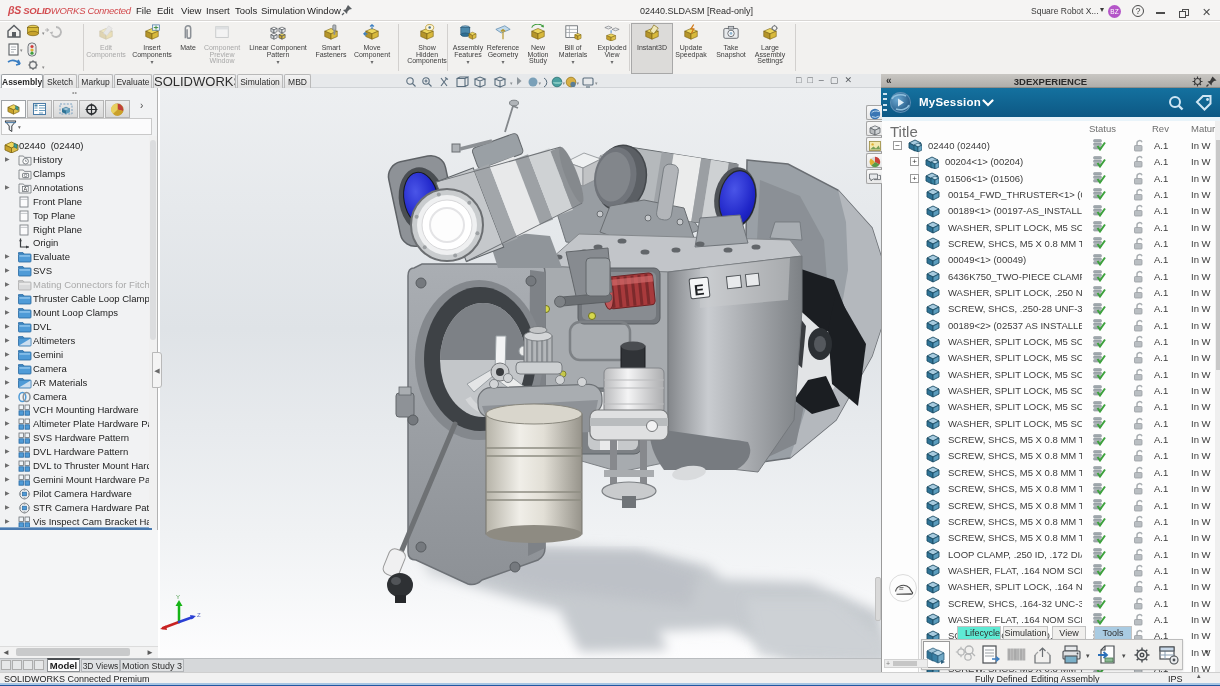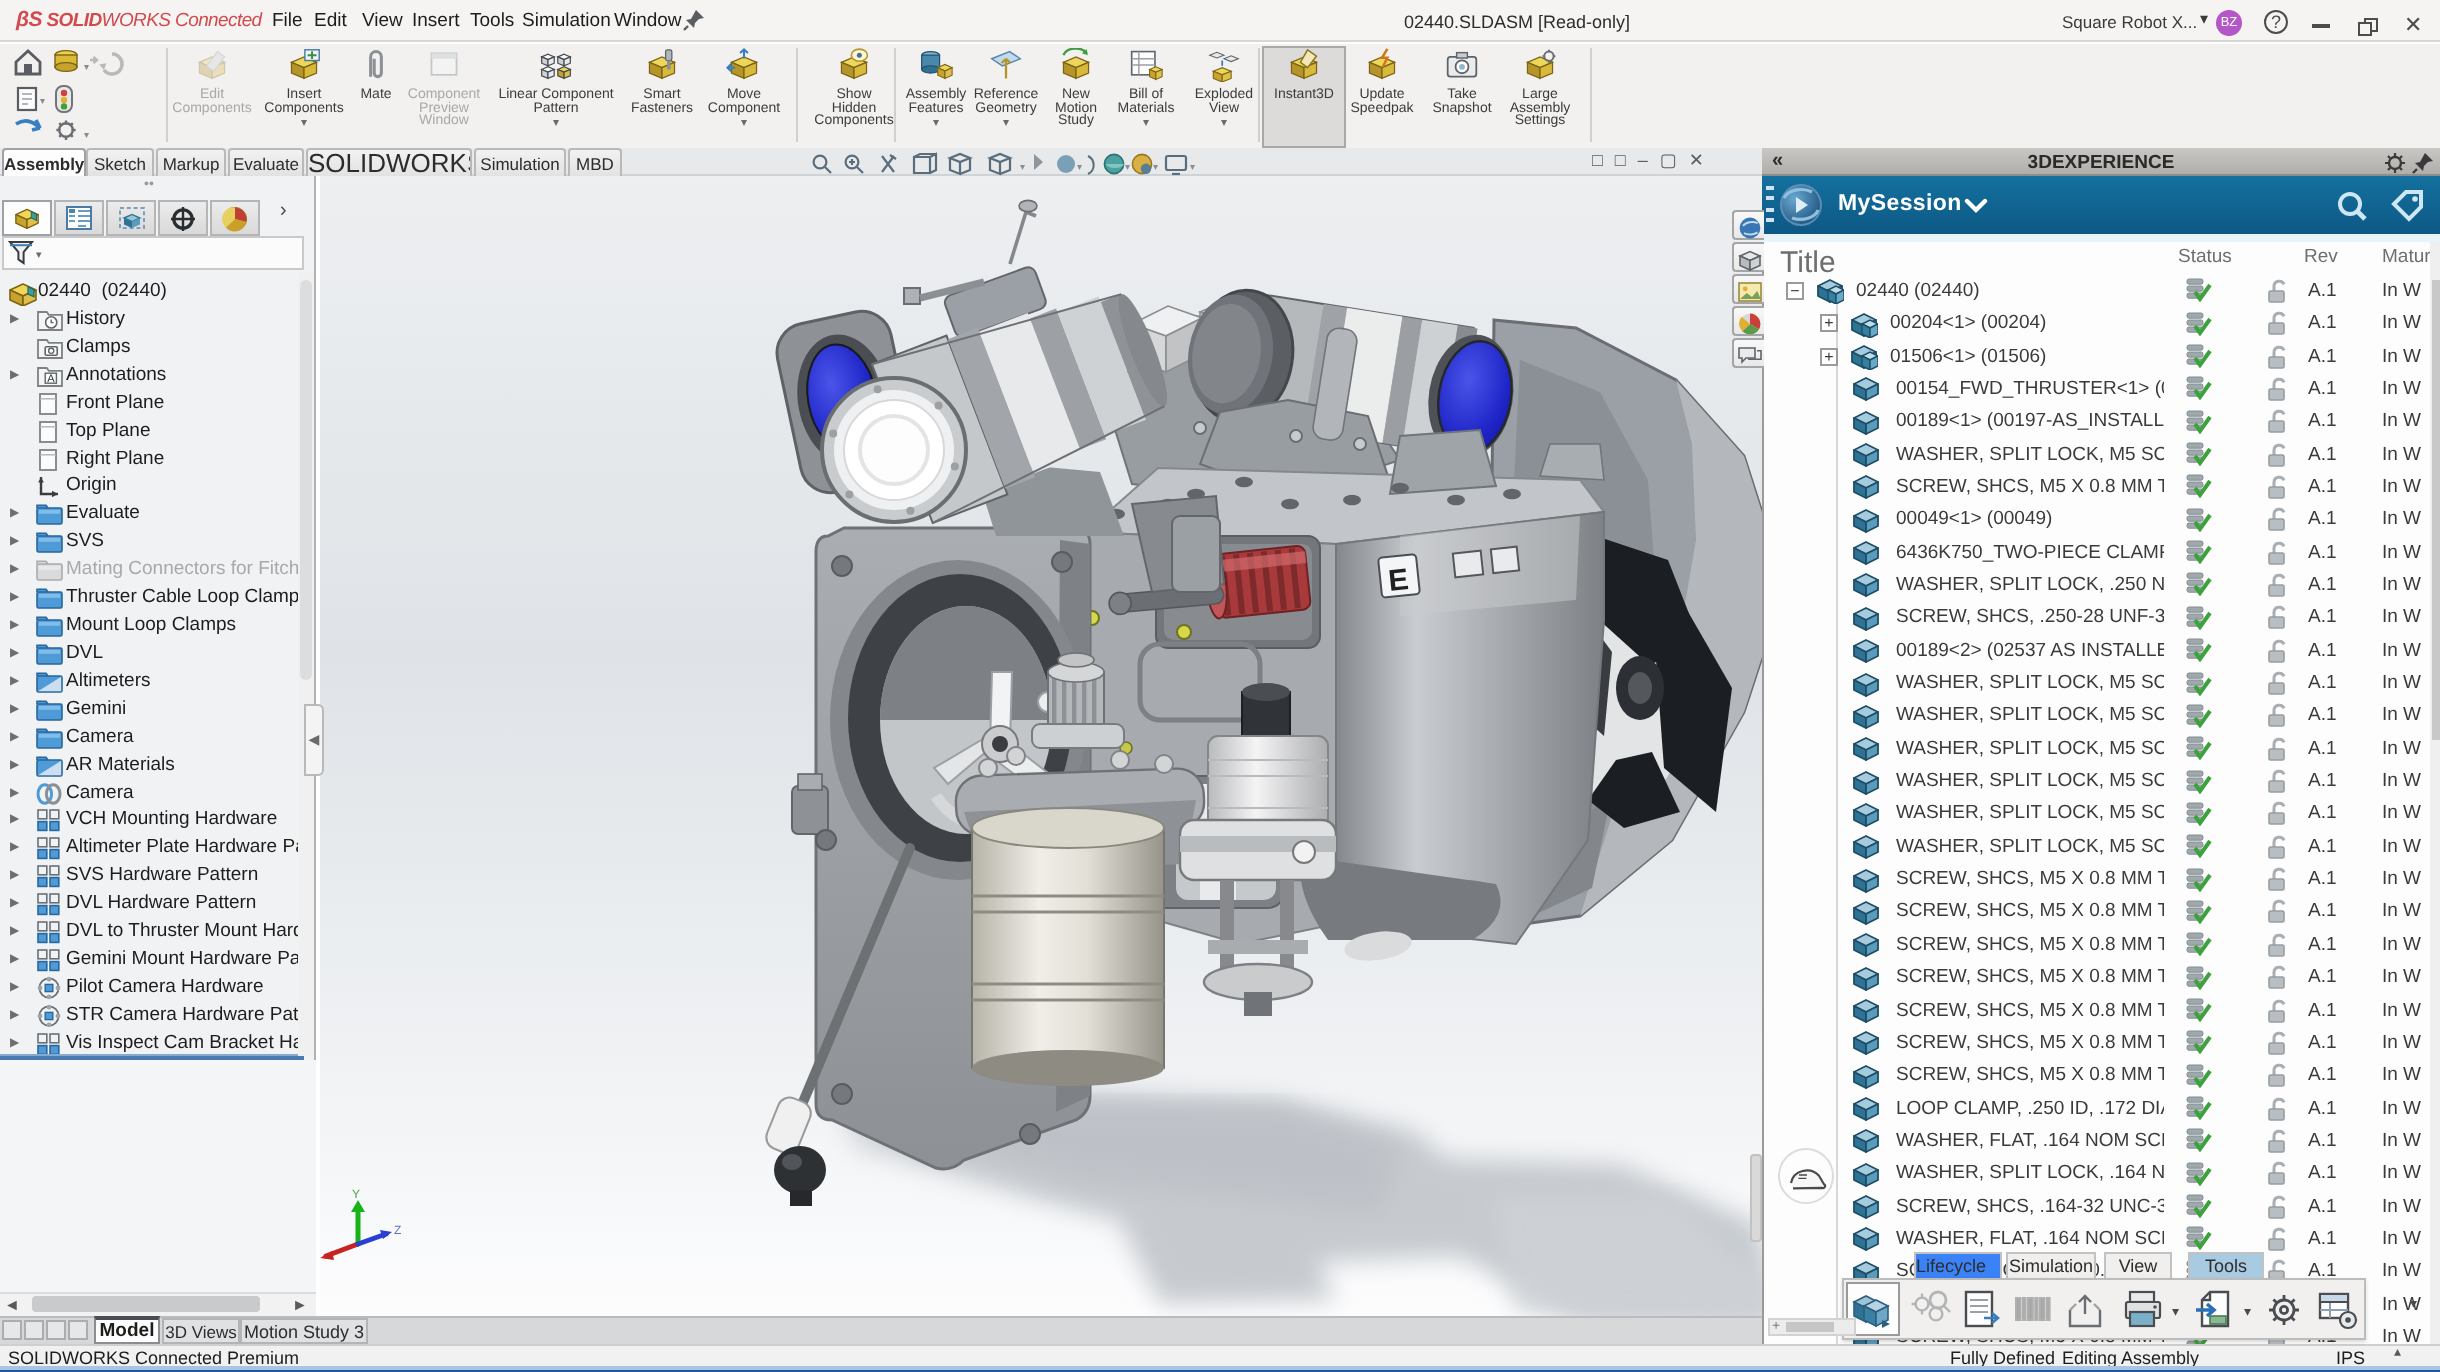"02440.SLDASM [Read-only]" div.ab { text-align: right -> left }
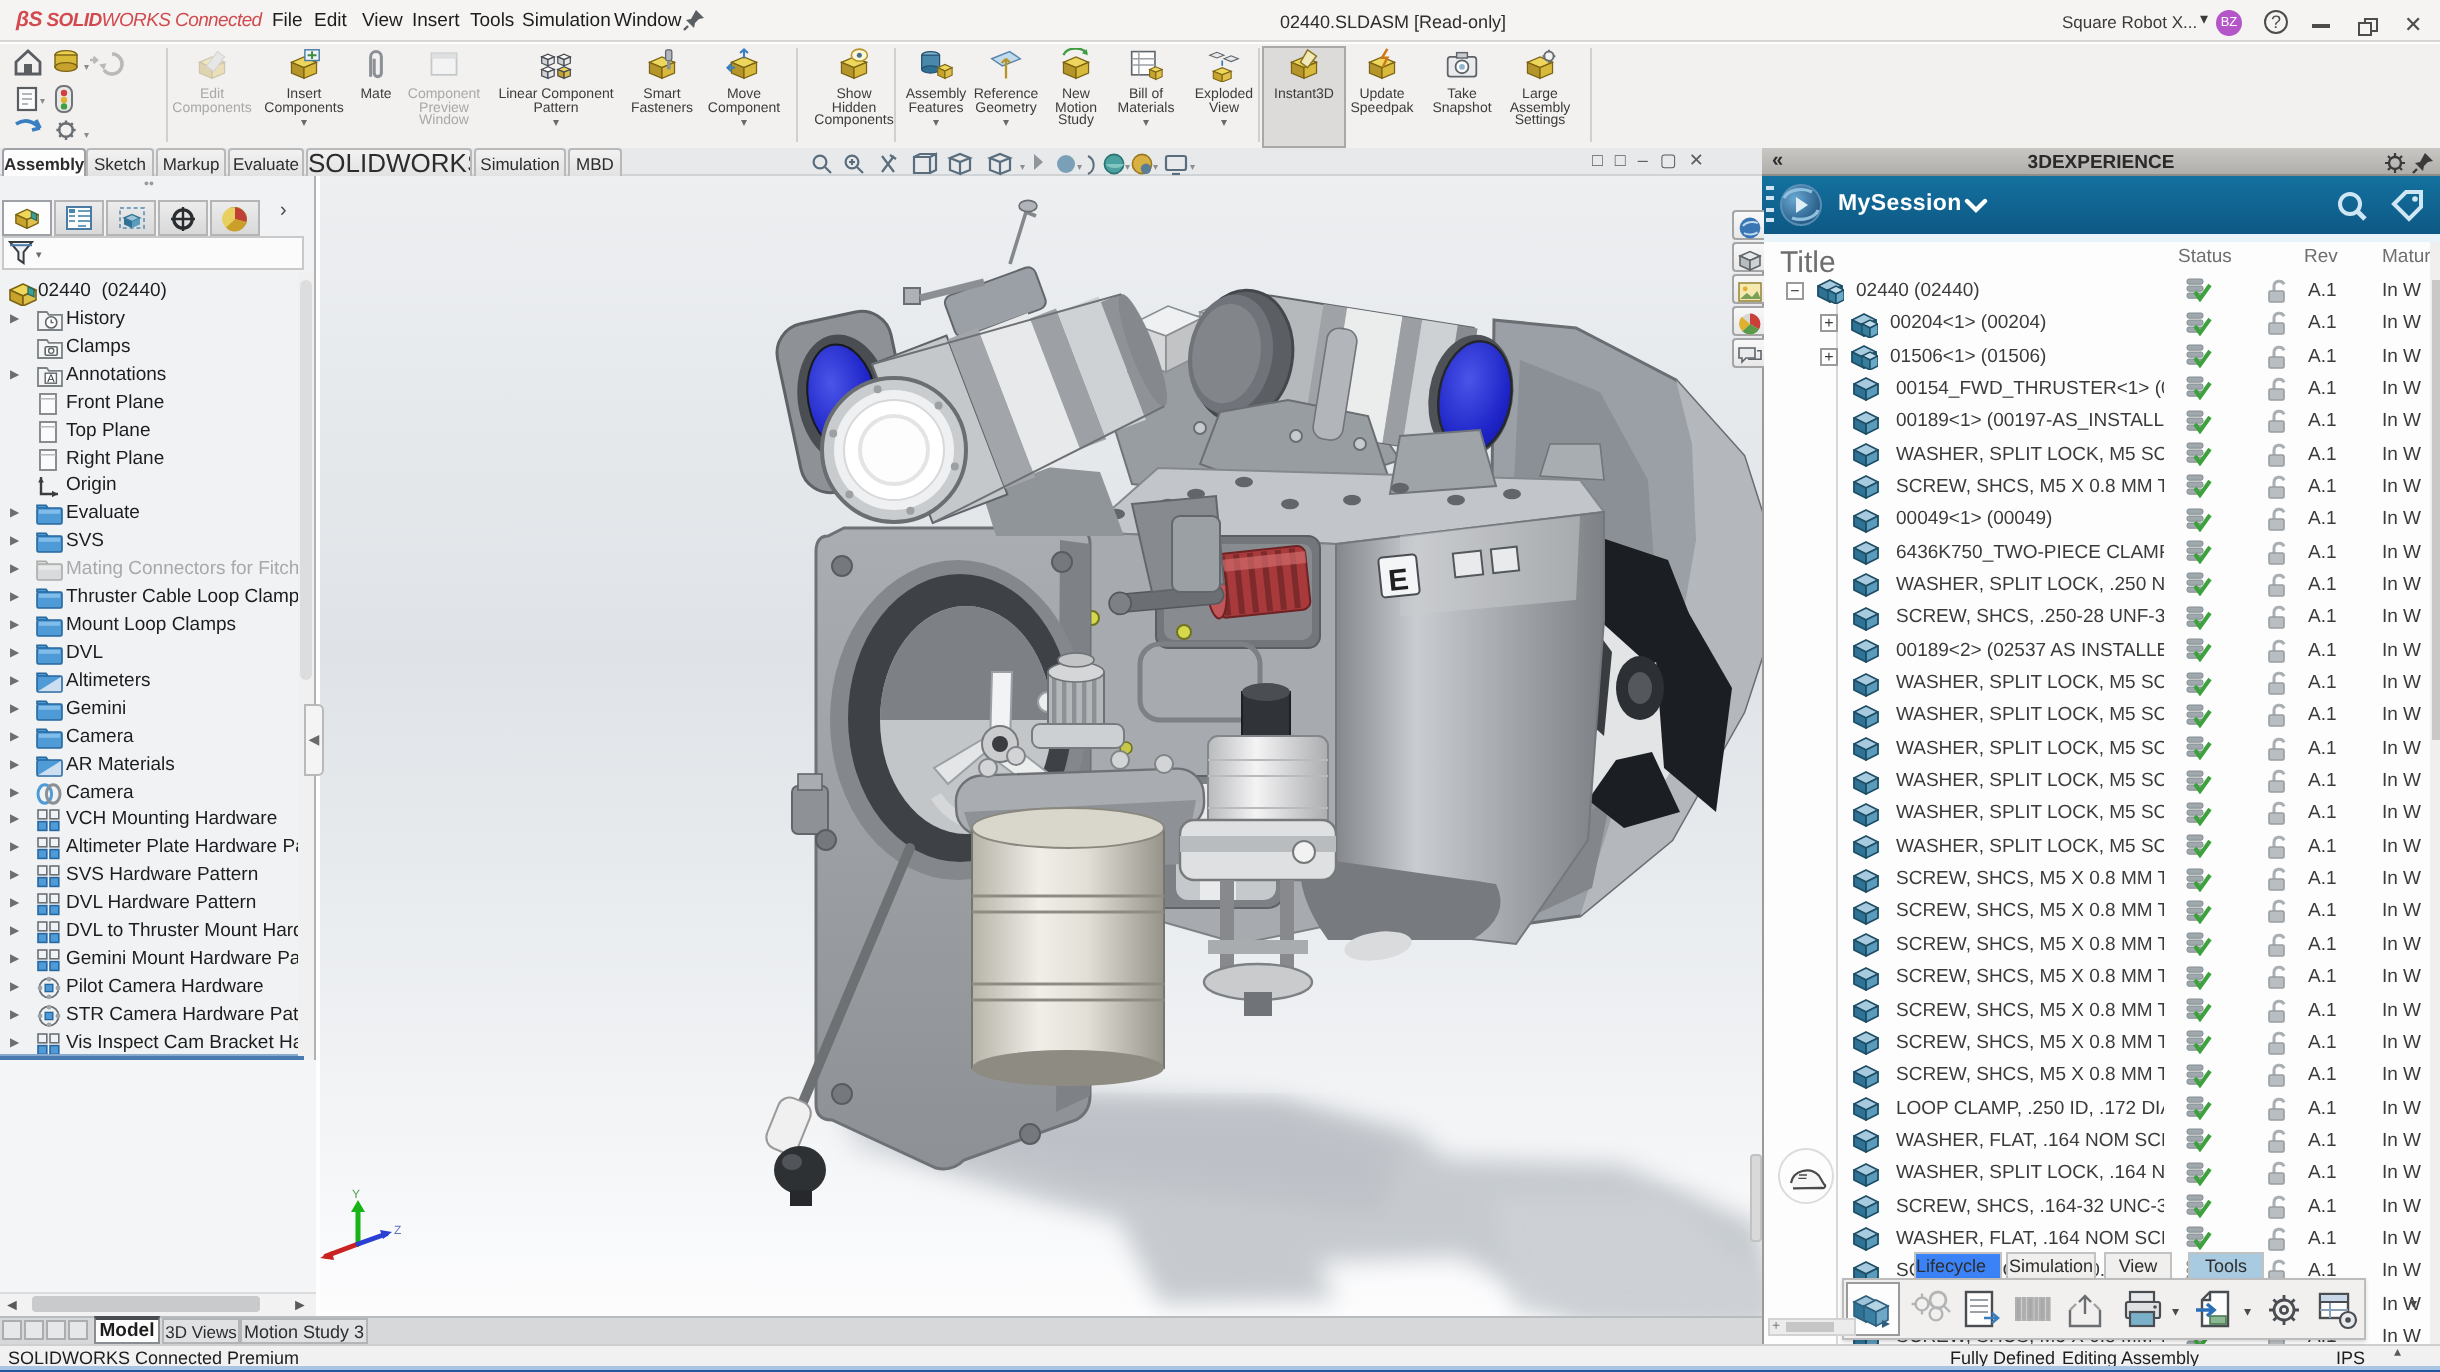"Lifecycle" div.ab { background: #3b82f6 -> #5eead4; text-align: left -> right }
